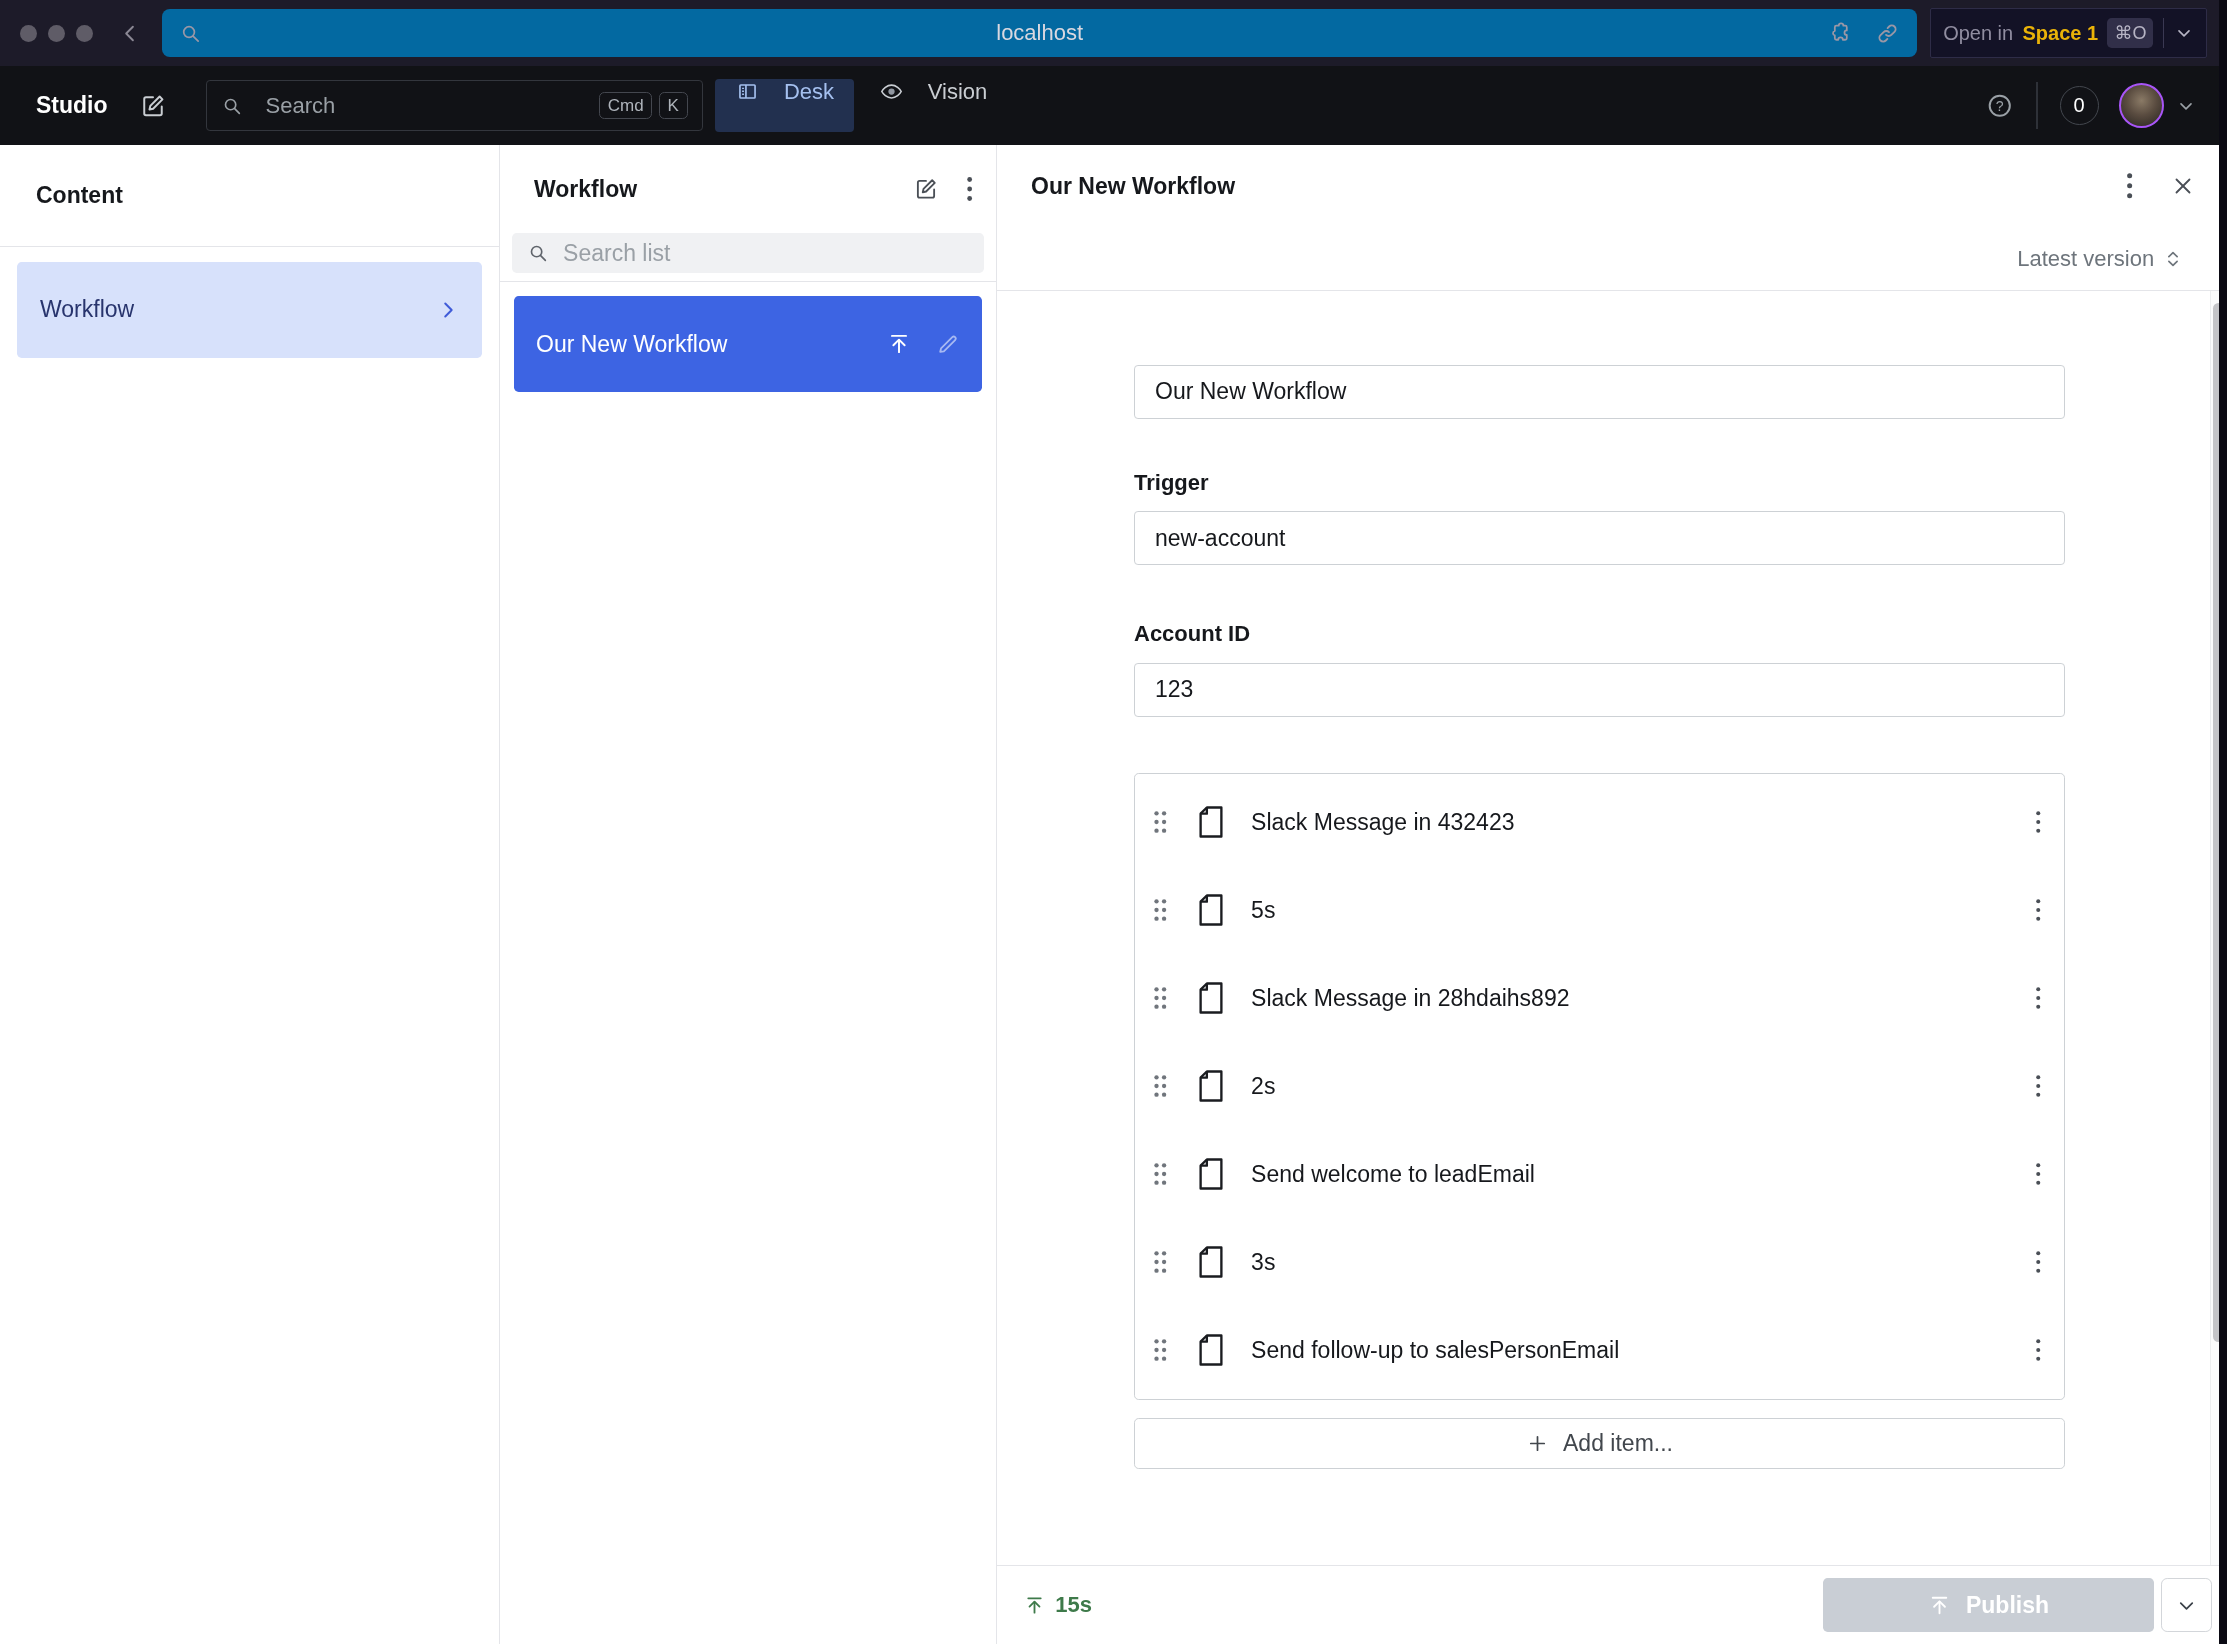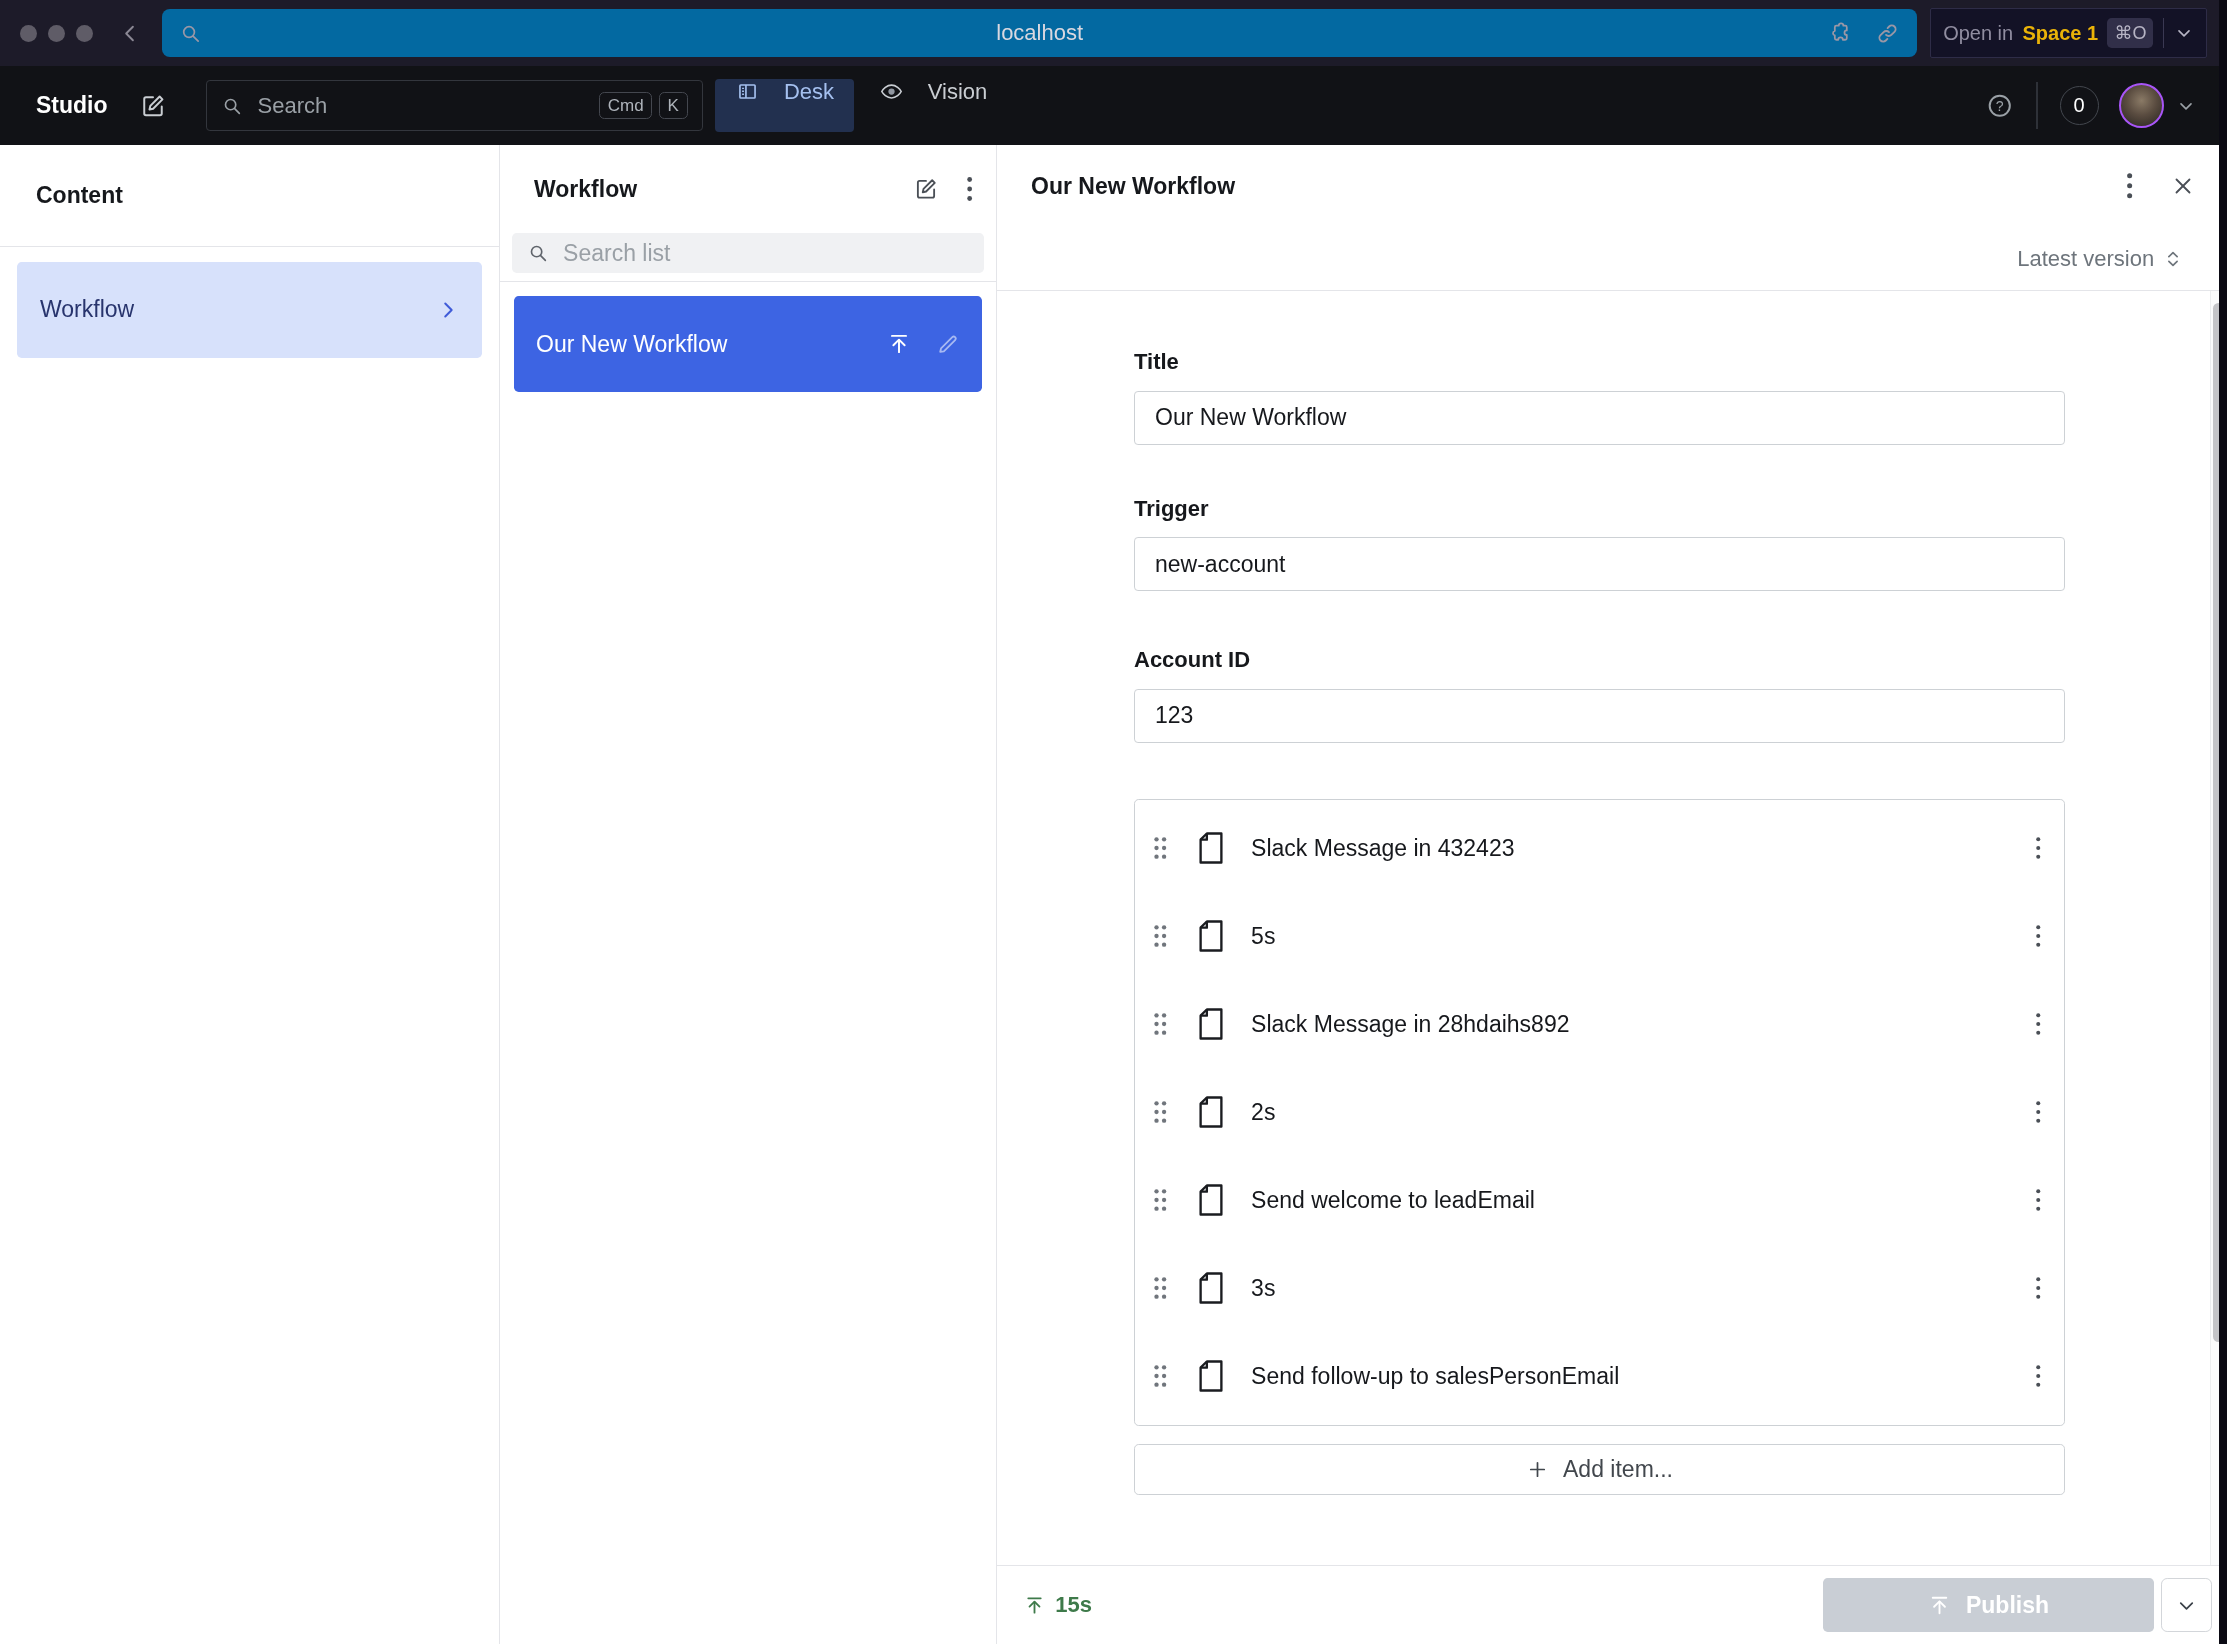"Search" .hdr-search { gap: 15px -> 23px }
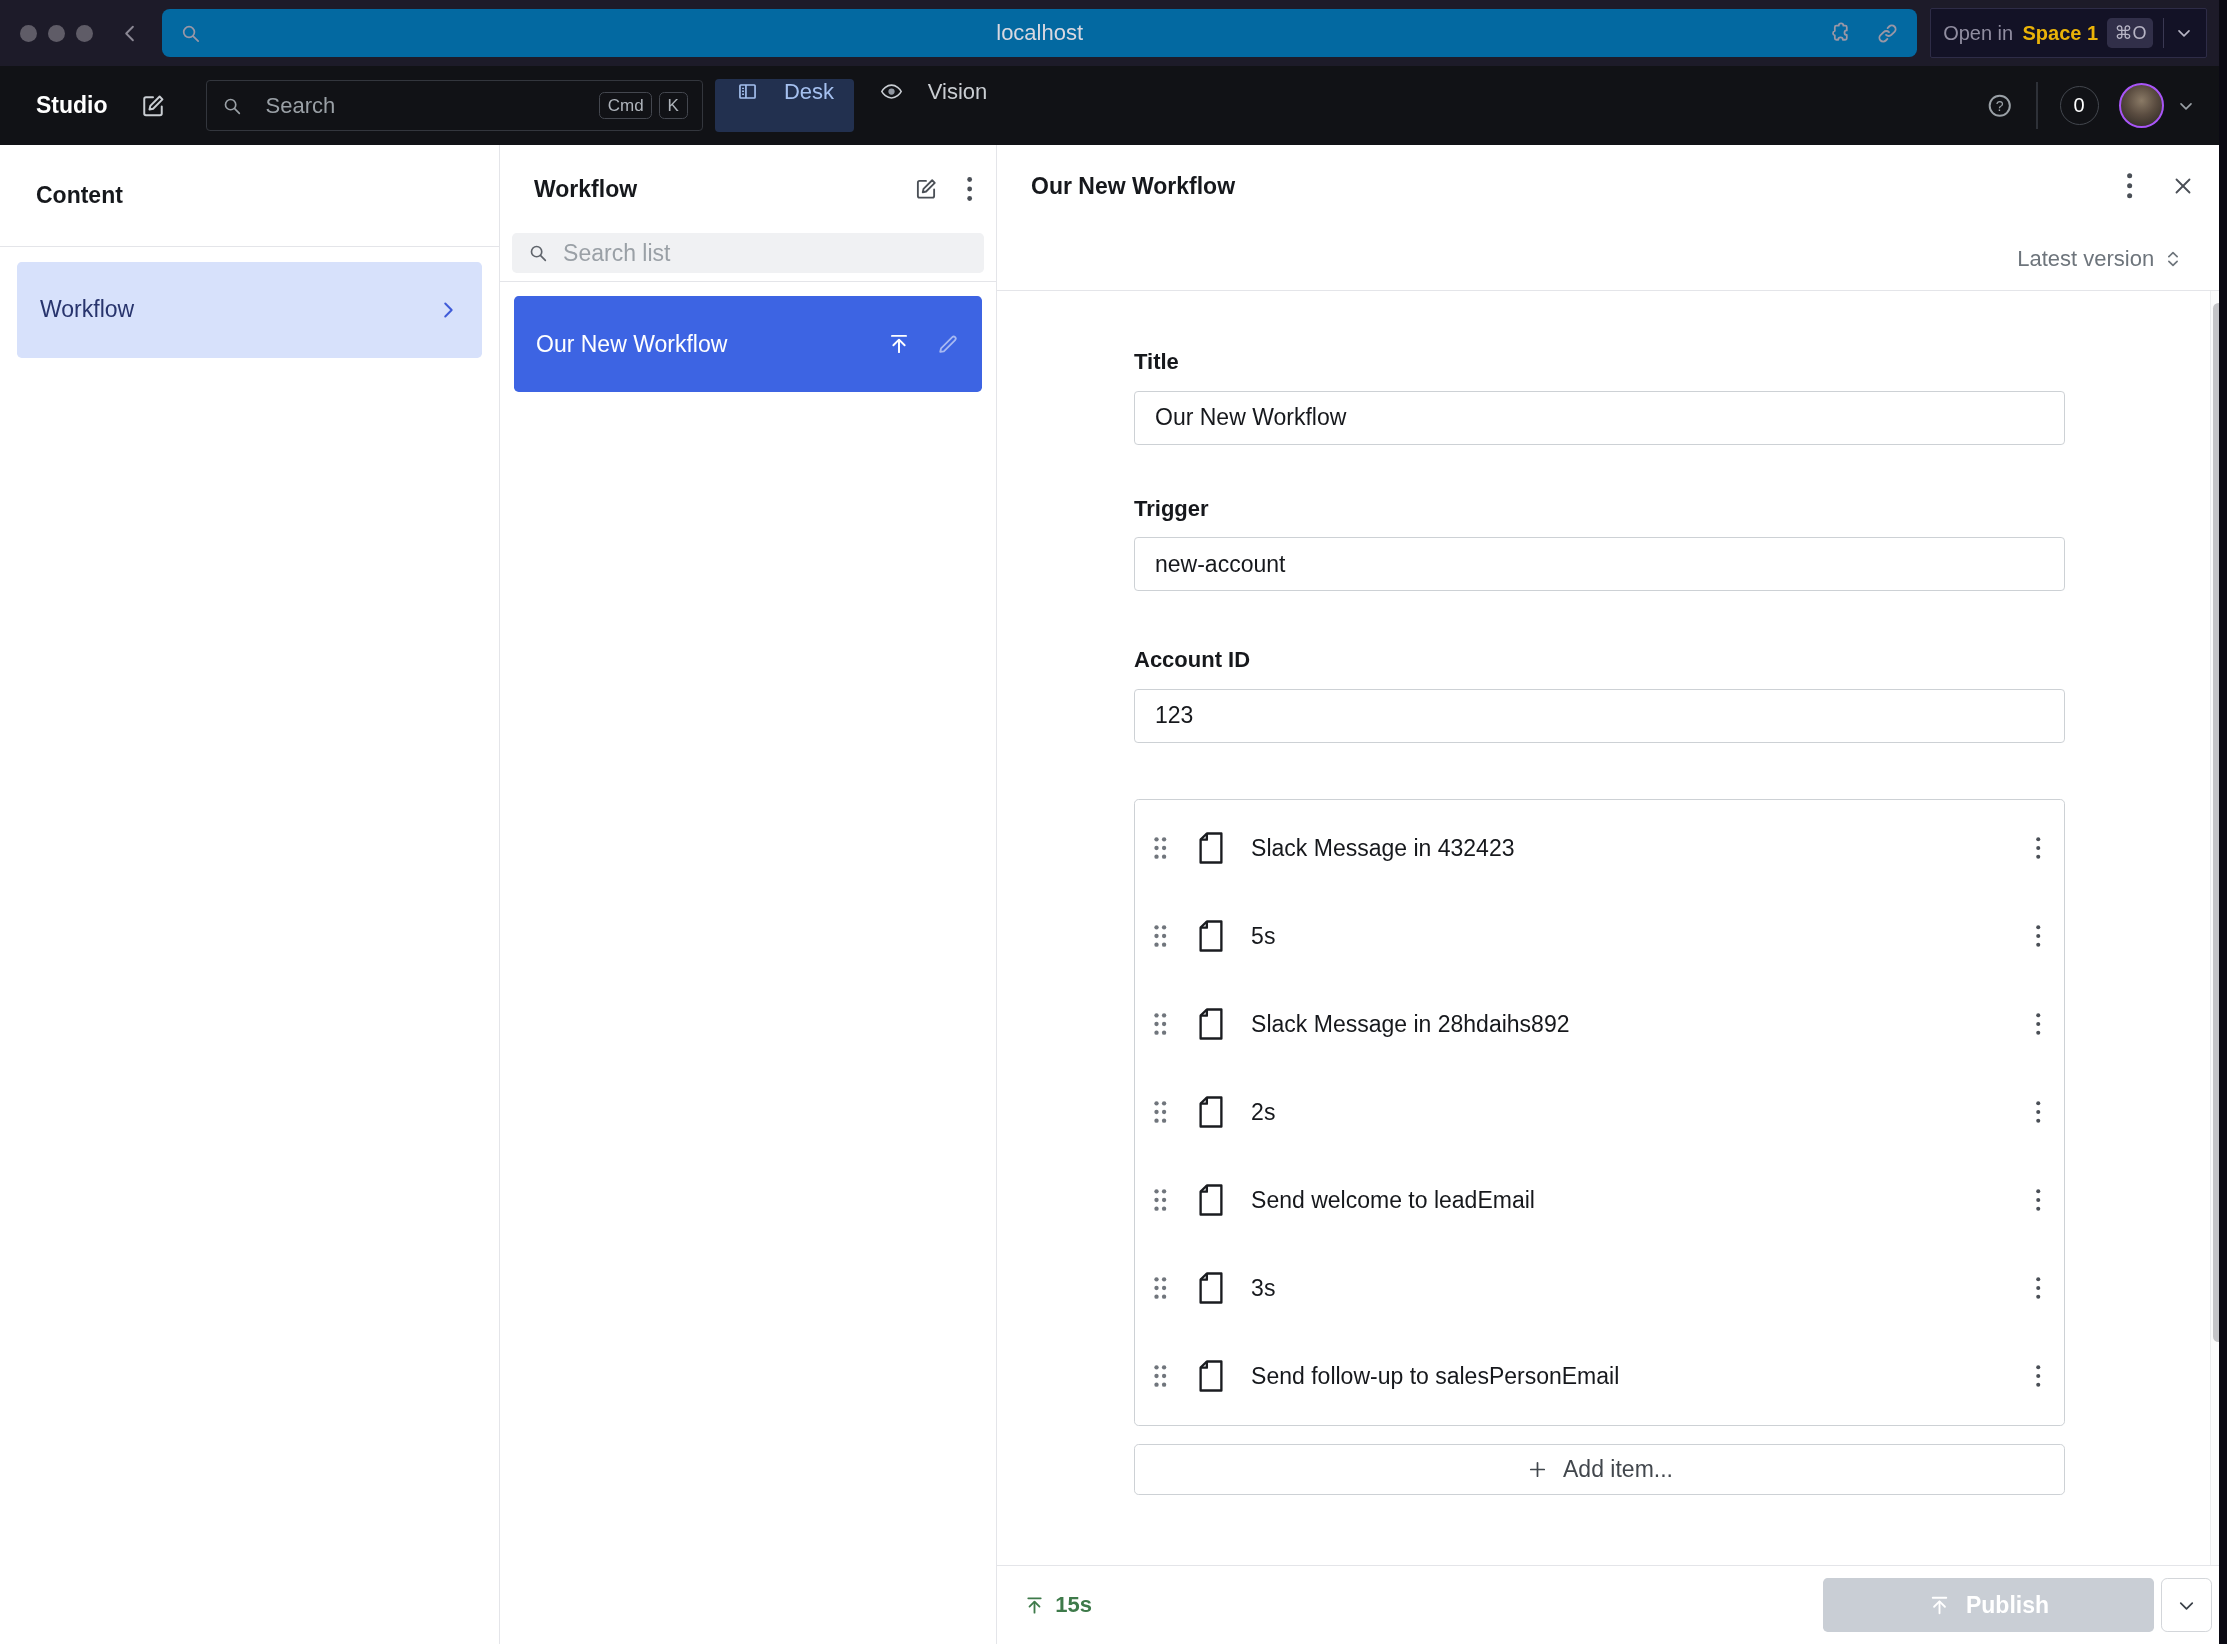"Title" div.f-label { html: <div>Title</div> -> none }
